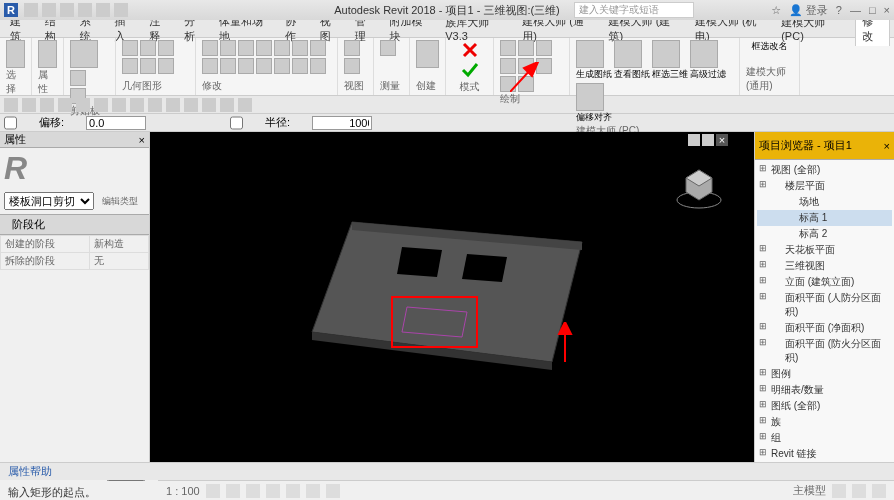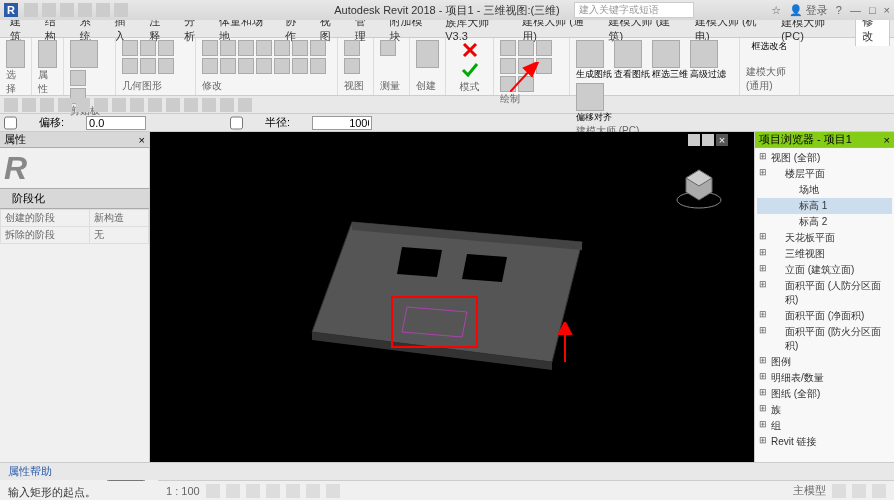"项目浏览器 - 项目1" .right-panel .panel-head { background: #84cc16 -> #eab308; height: 16px -> 28px }
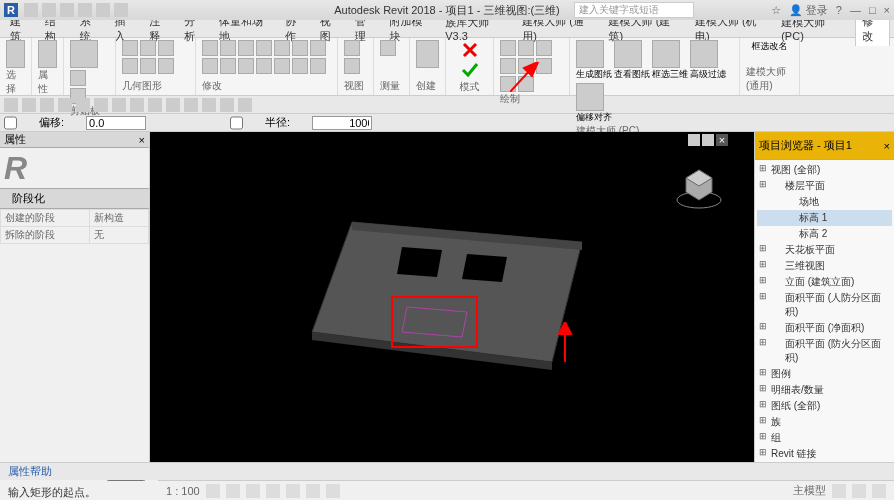"楼板洞口剪切" div { html: none -> <div> <select><option>楼板洞口剪切</option></select> <span>编辑类型</span> </div> }
